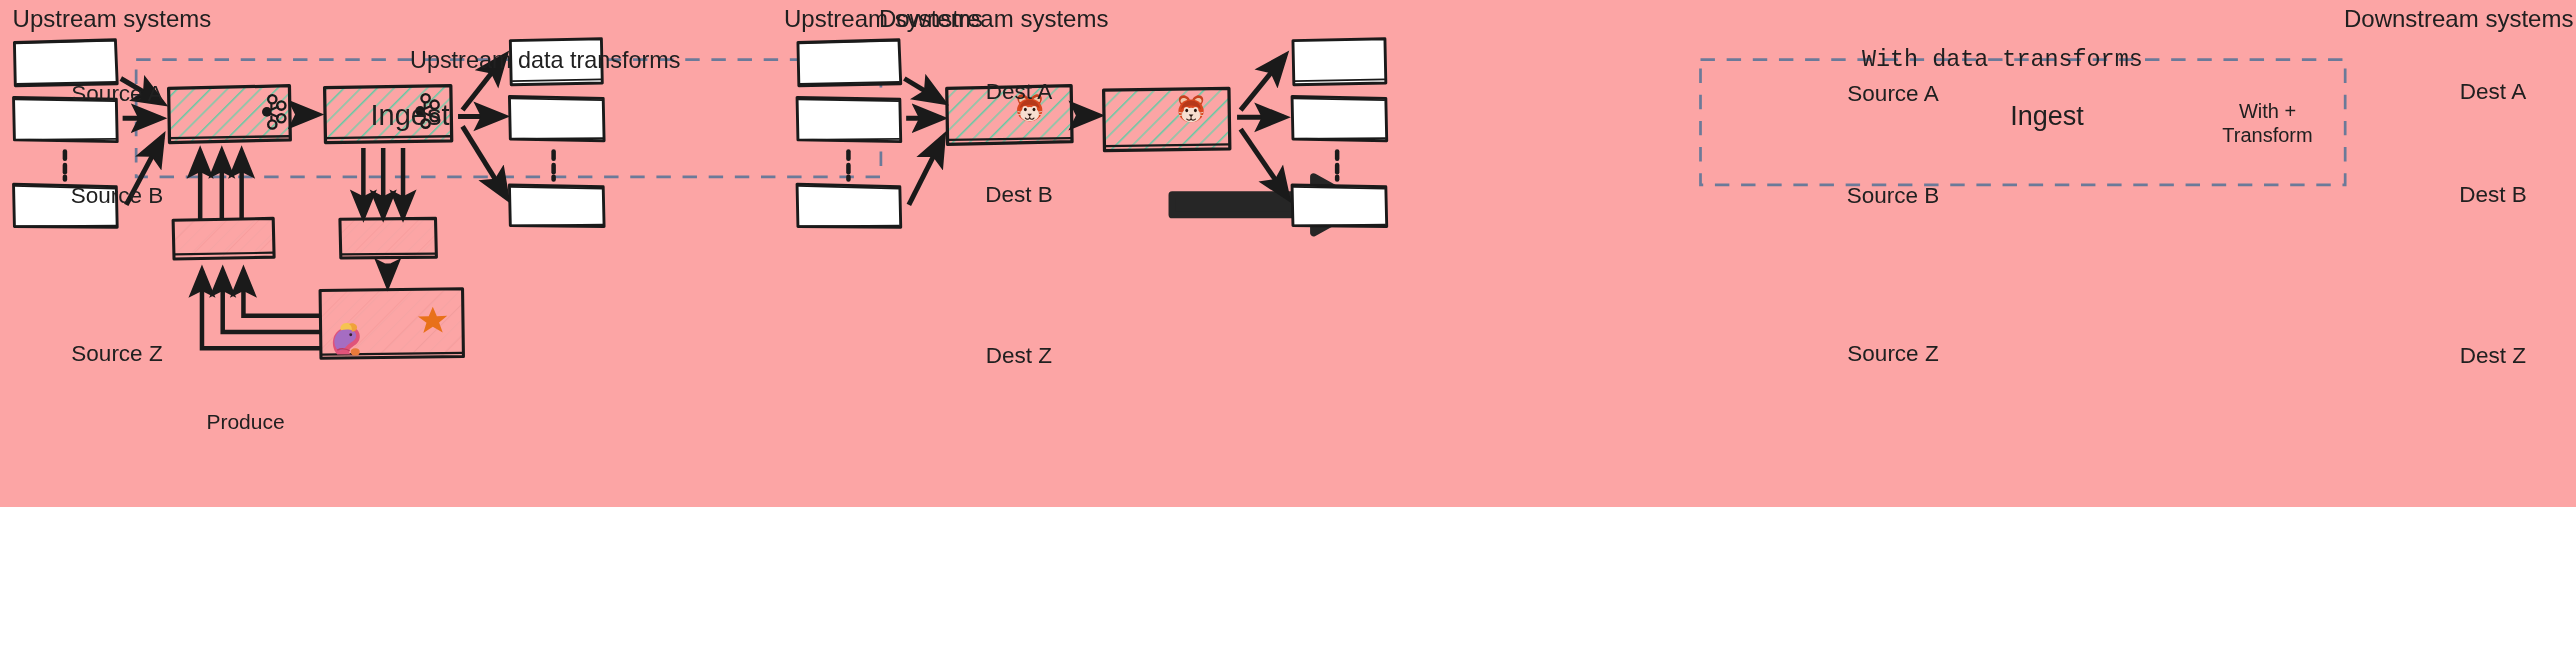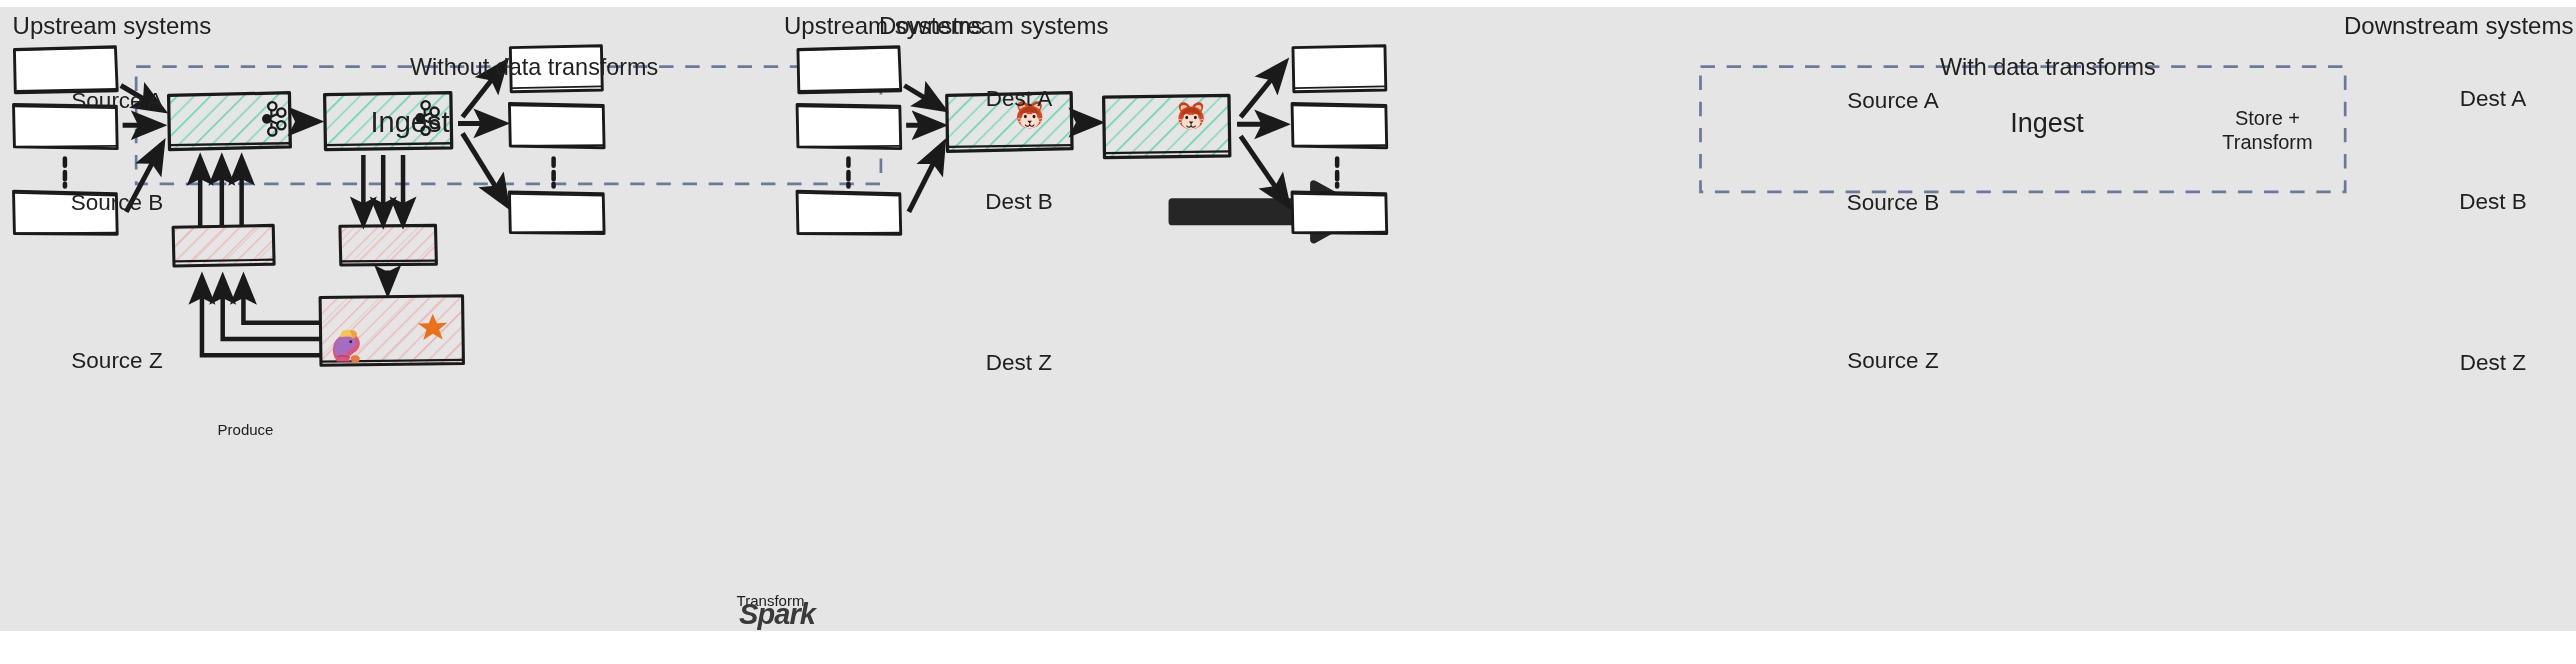"Upstream systems" #canvas { background: #e5e5e5 -> #fca5a5; height: 624px -> 507px; margin-top: 7px -> none }
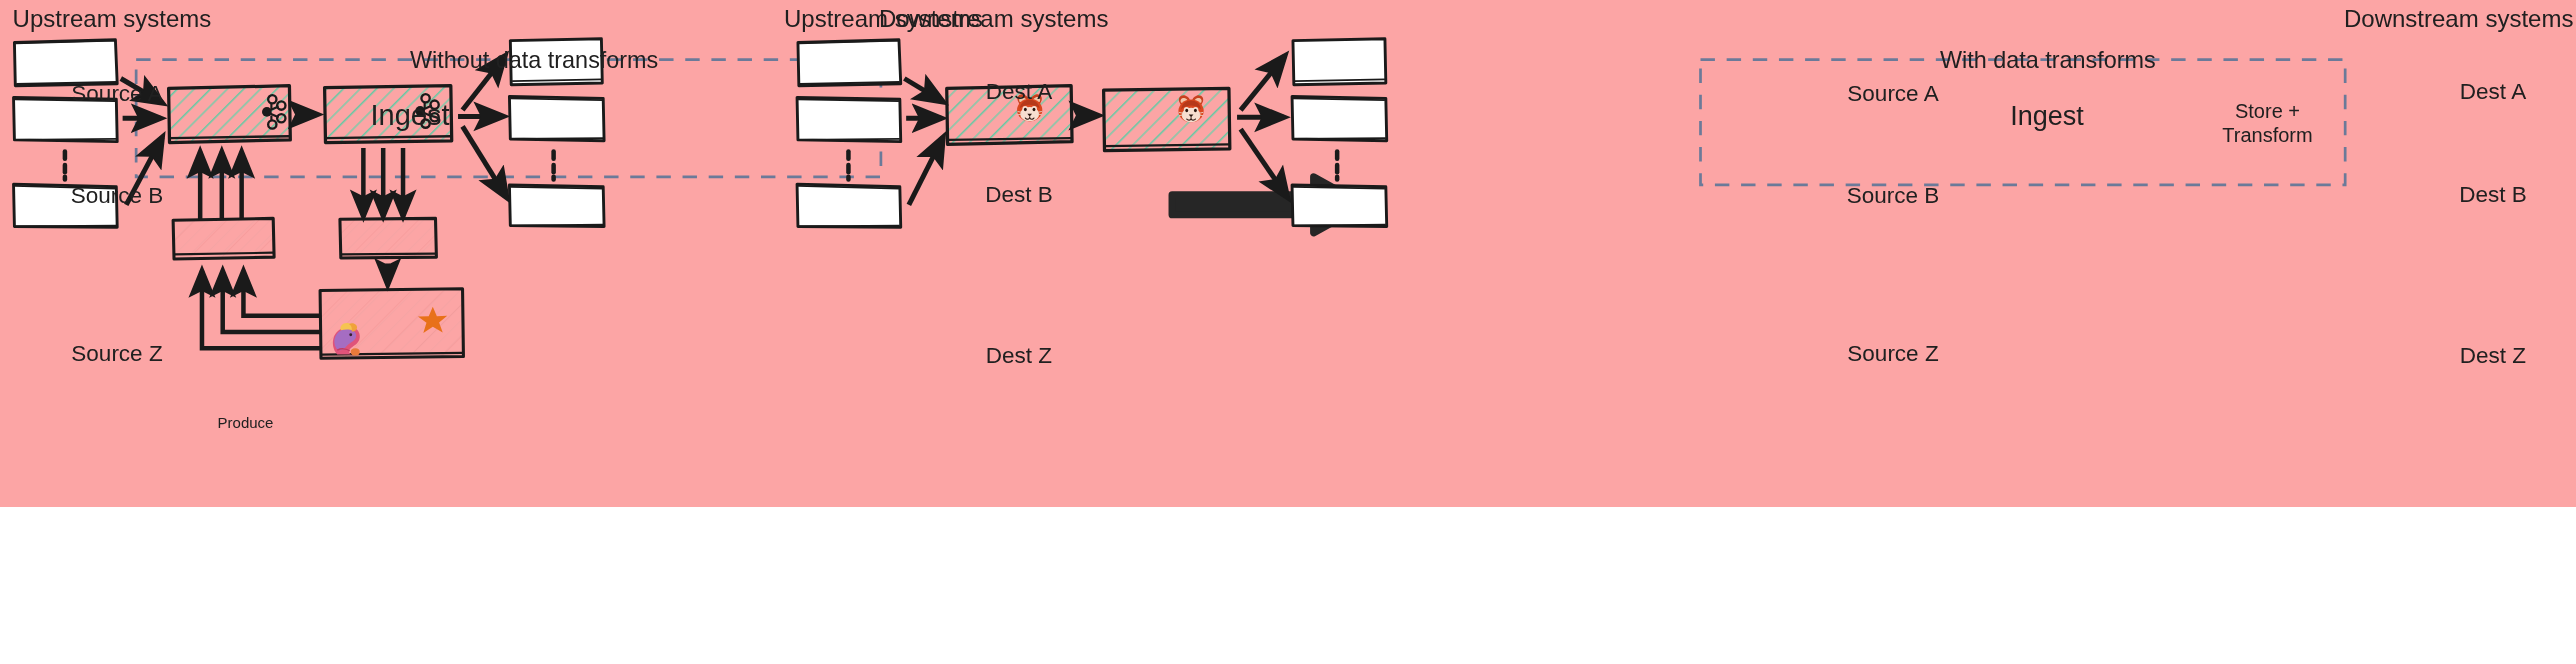"Without data transforms" div.lbl { text: Without -> Upstream }
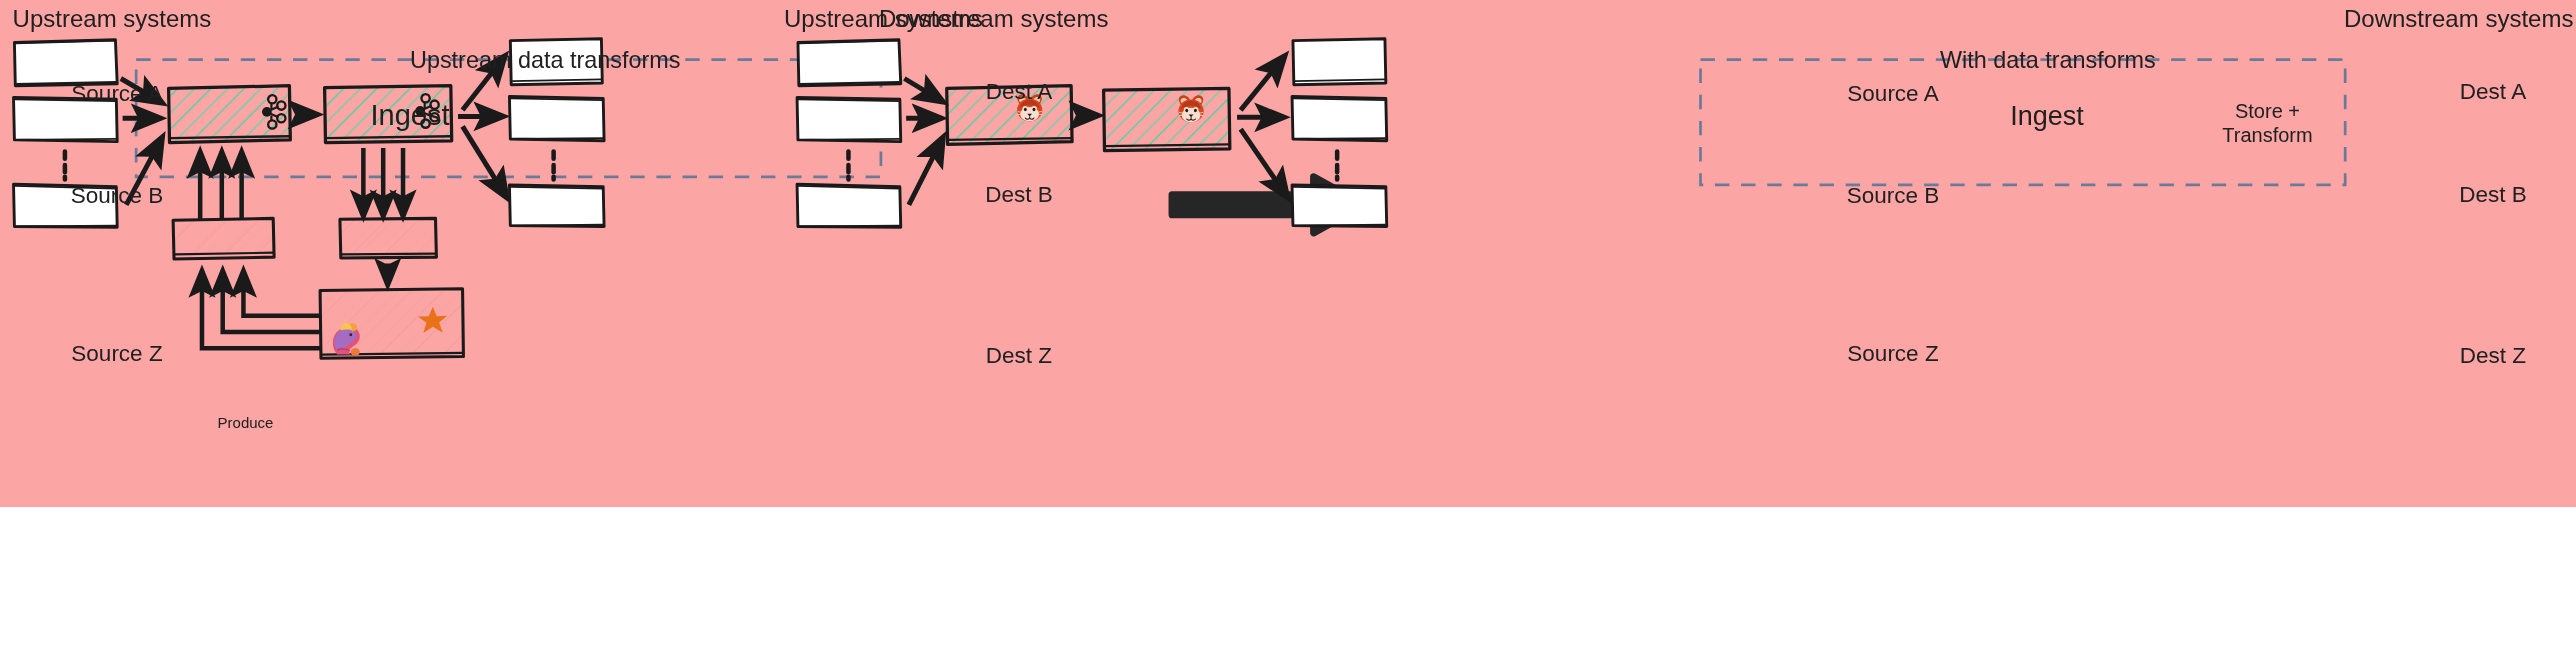"With data transforms" div.lbl { font-family: none -> Liberation Mono, monospace; left: 1940px -> 1862px }
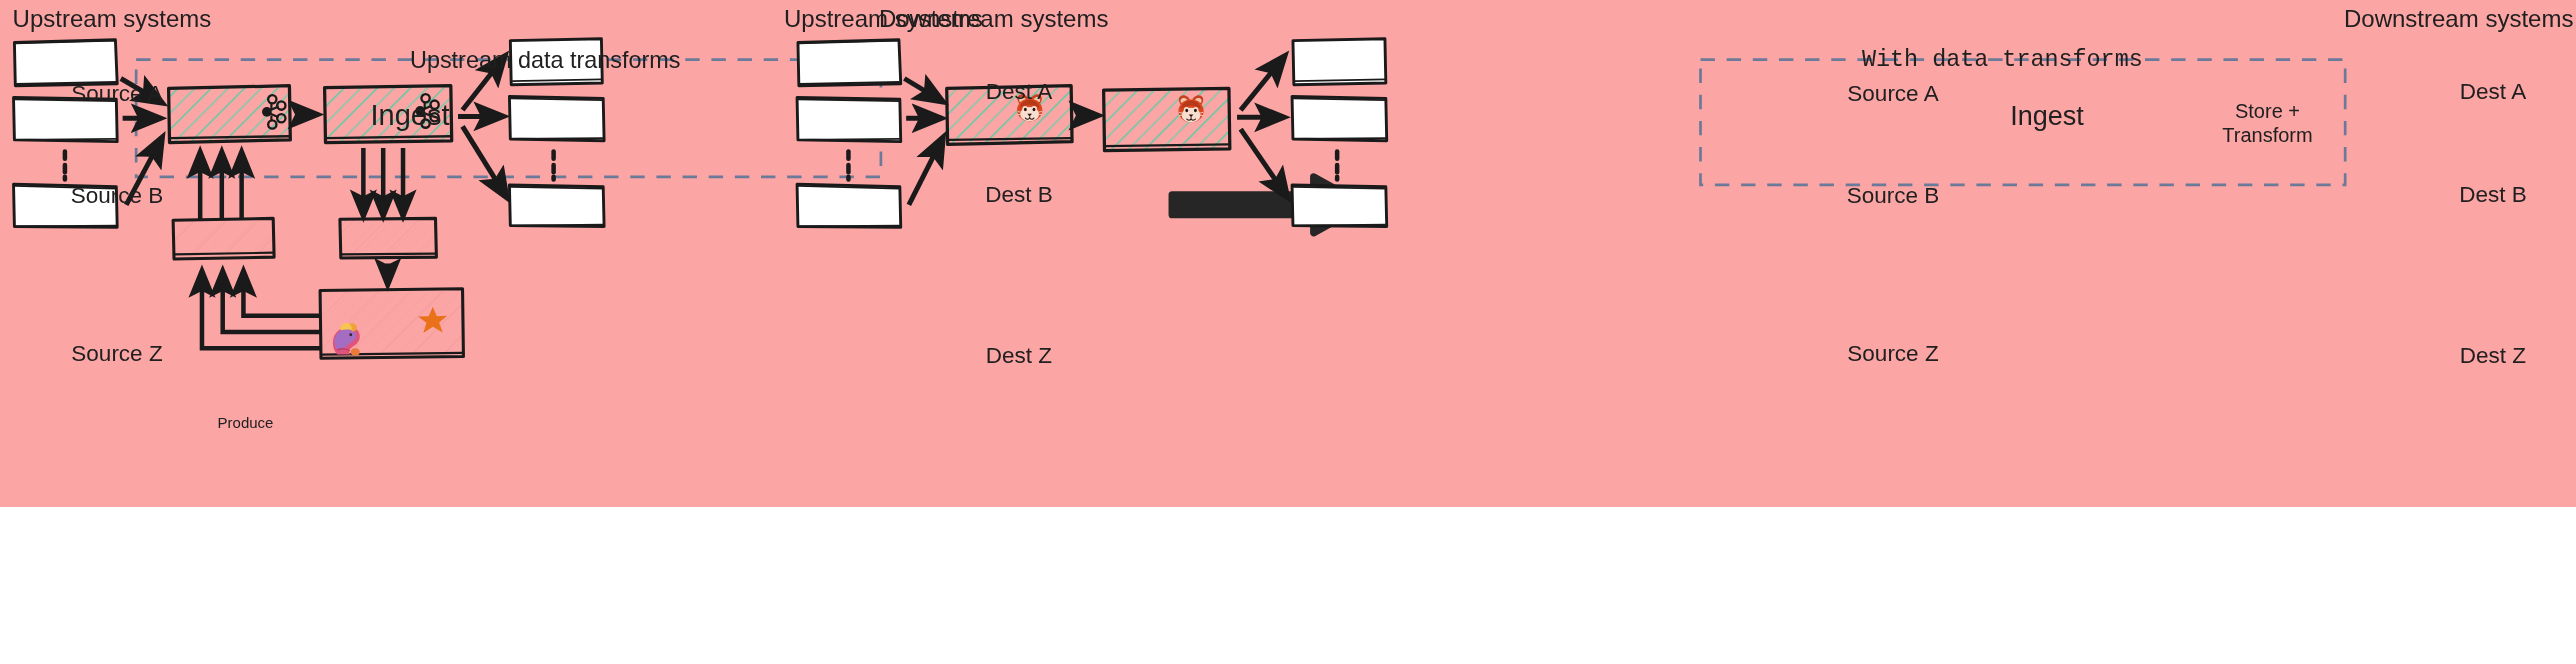"Store +" span { text: Store -> With }
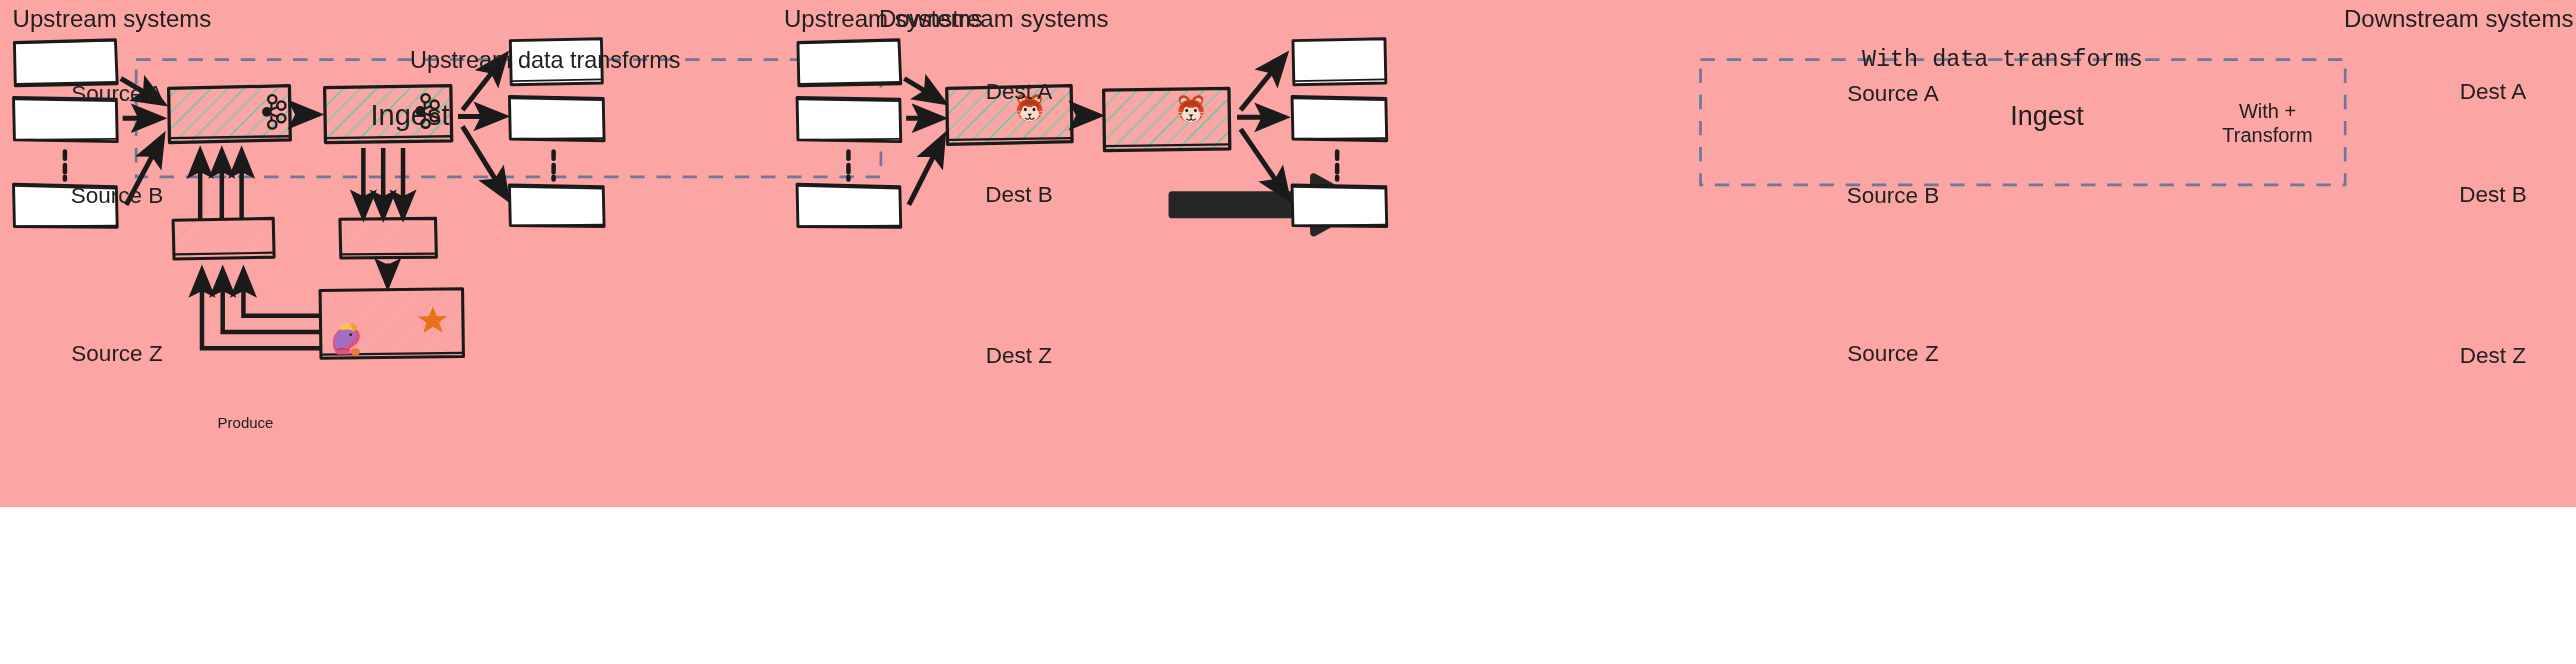"Produce" .mid-box-label { font-size: 15px -> 21px }
